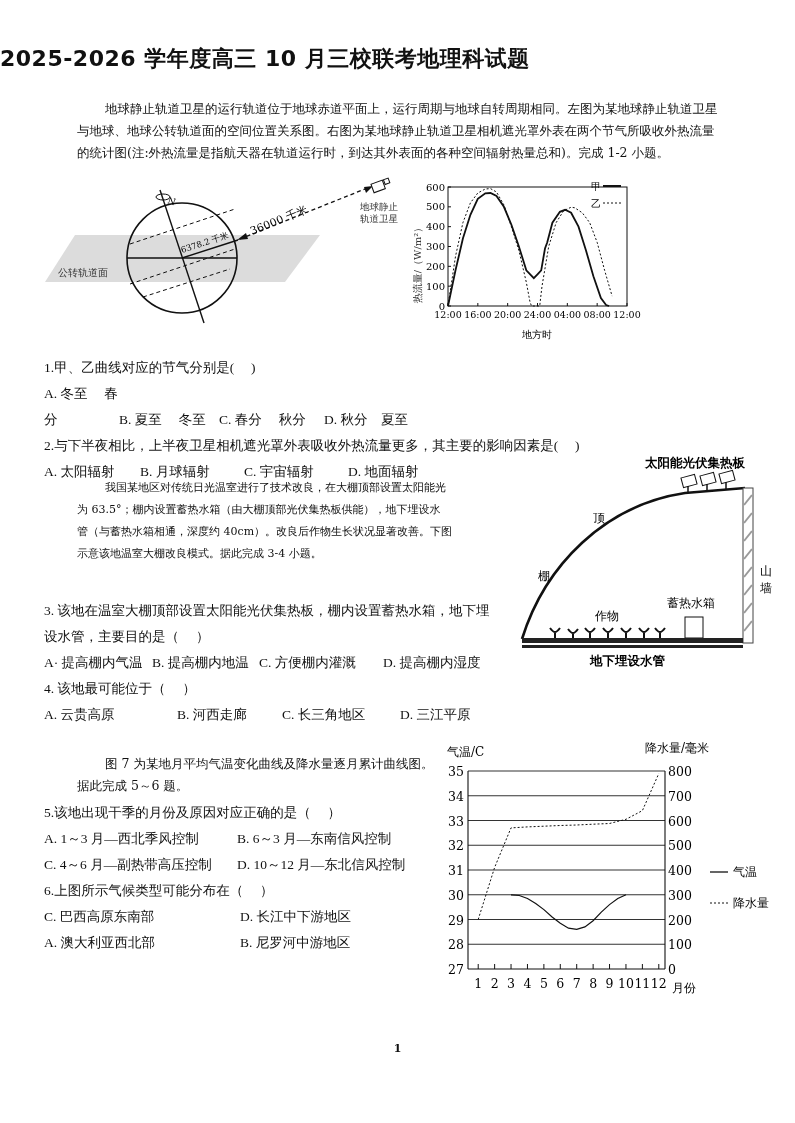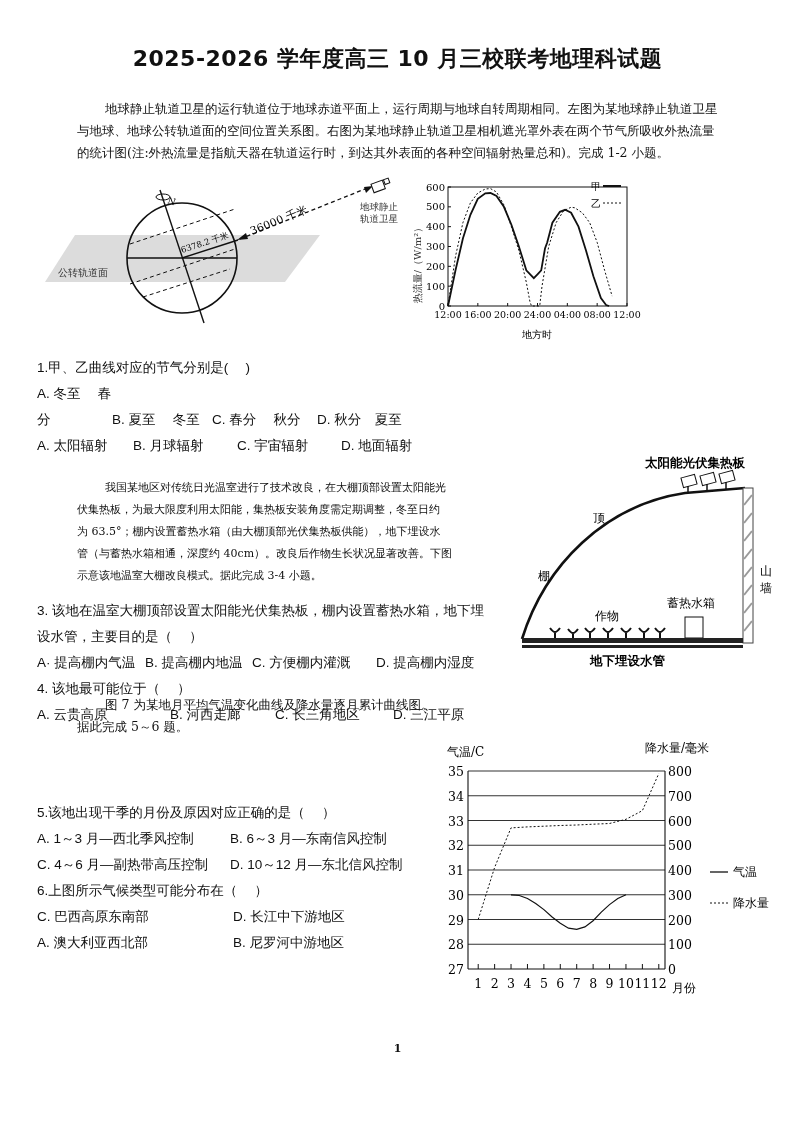"2025-2026 学年度高三 10 月三校联考地理科试题" .title { text-align: center -> none }
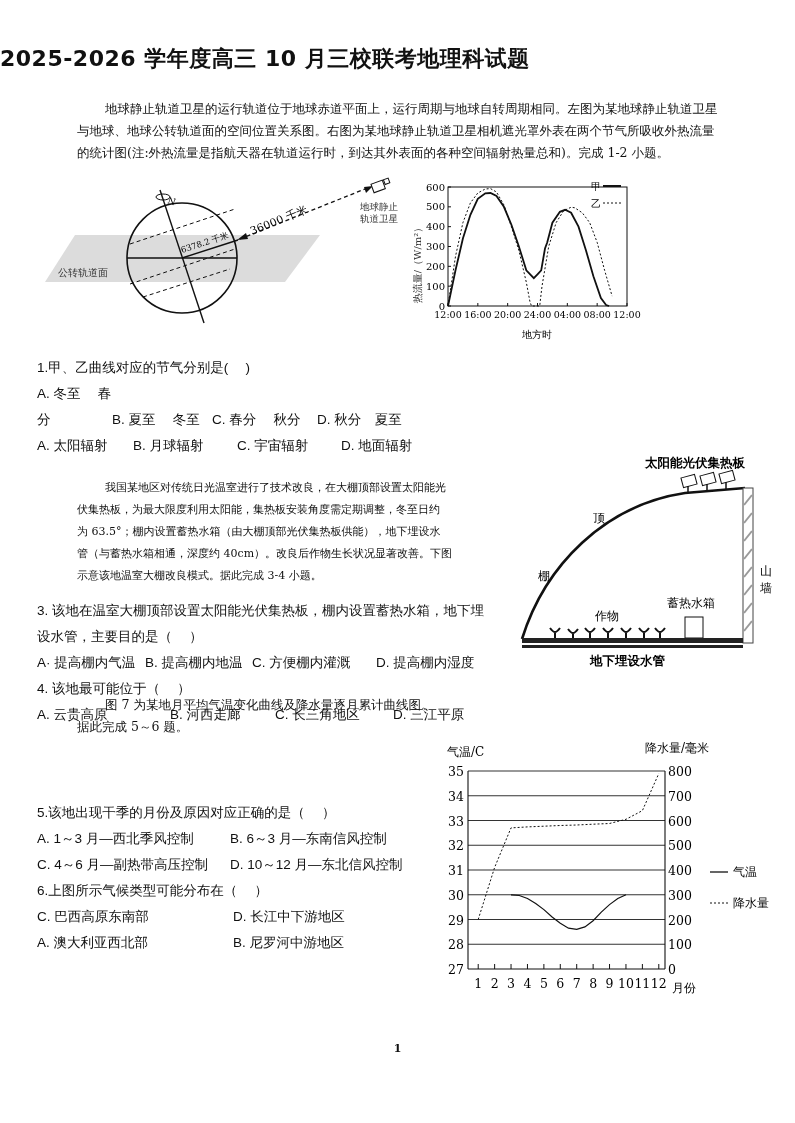"1.甲、乙曲线对应的节气分别是( )" .q { font-family: Liberation Sans, sans-serif -> Liberation Serif, serif; margin-left: none -> 7px }
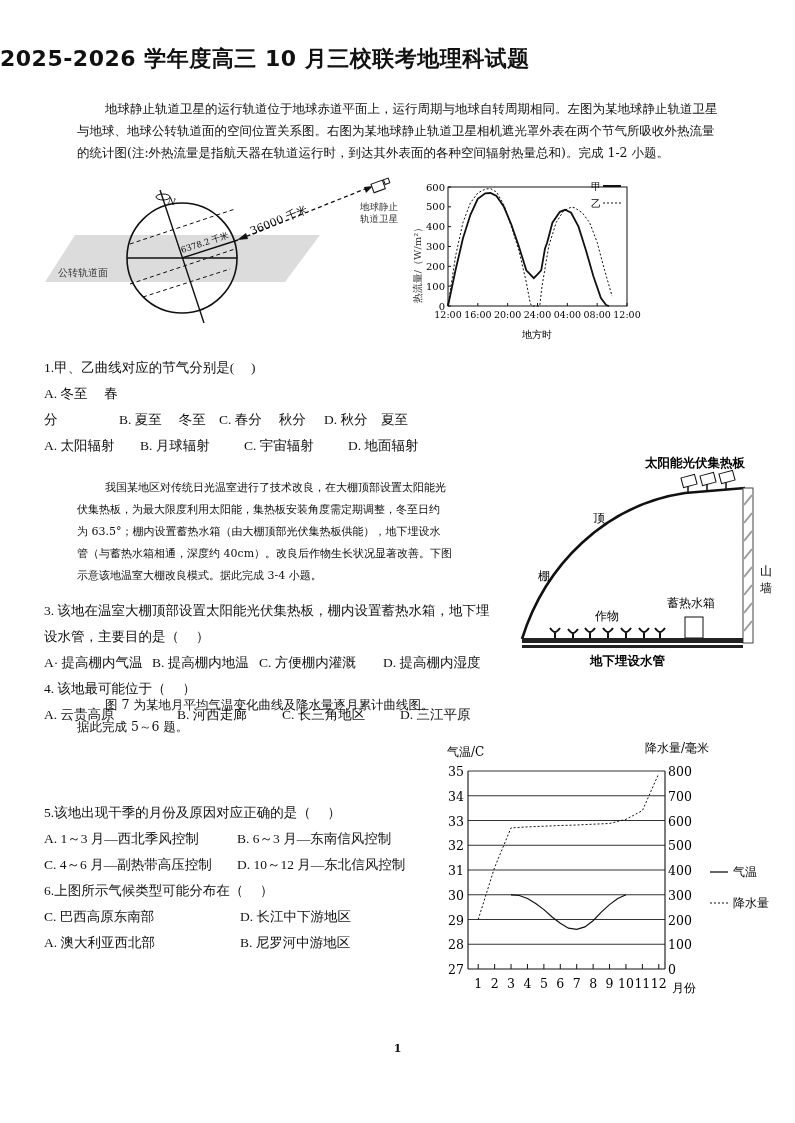"2.与下半夜相比，上半夜卫星相机遮光罩外表吸收外热流量更多，其主要的影响因素是(" div { html: none -> <div>2.与下半夜相比，上半夜卫星相机遮光罩外表吸收外热流量更多，其主要的影响因素是( )</div> }
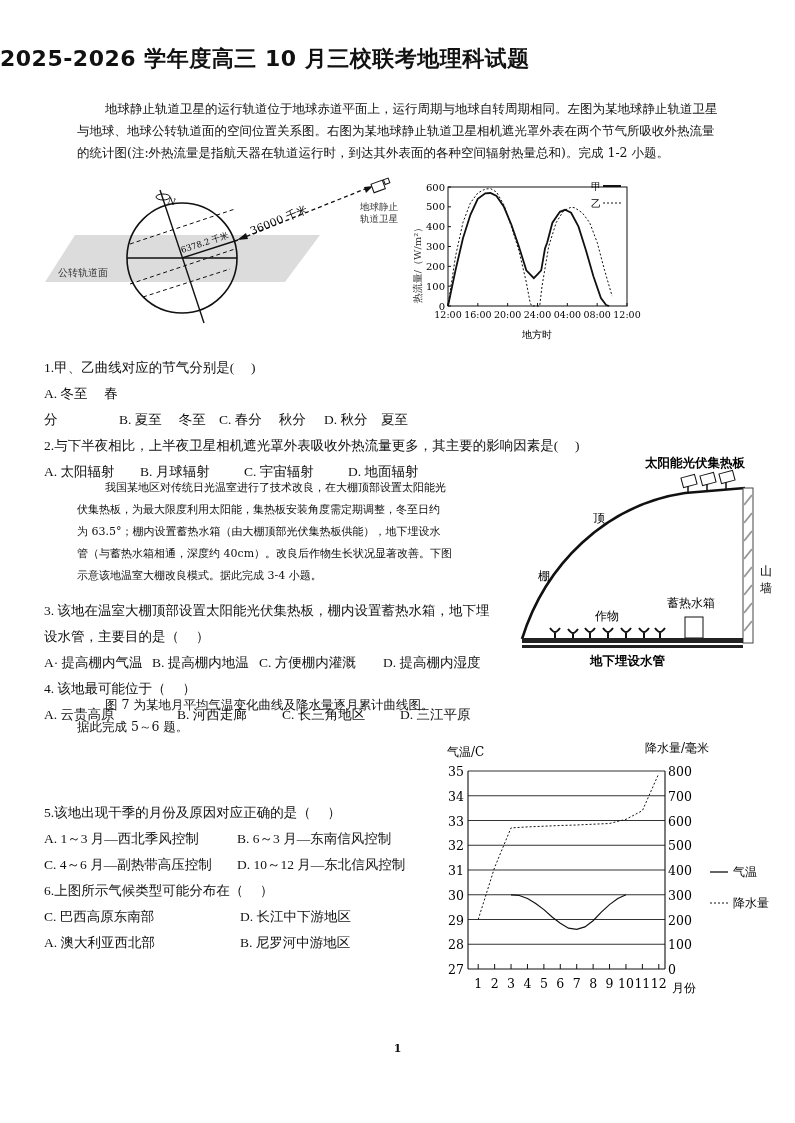"伏集热板，为最大限度利用太阳能，集热板安装角度需定期调整，冬至日约" div { html: <div>伏集热板，为最大限度利用太阳能，集热板安装角度需定期调整，冬至日约</div> -> none }
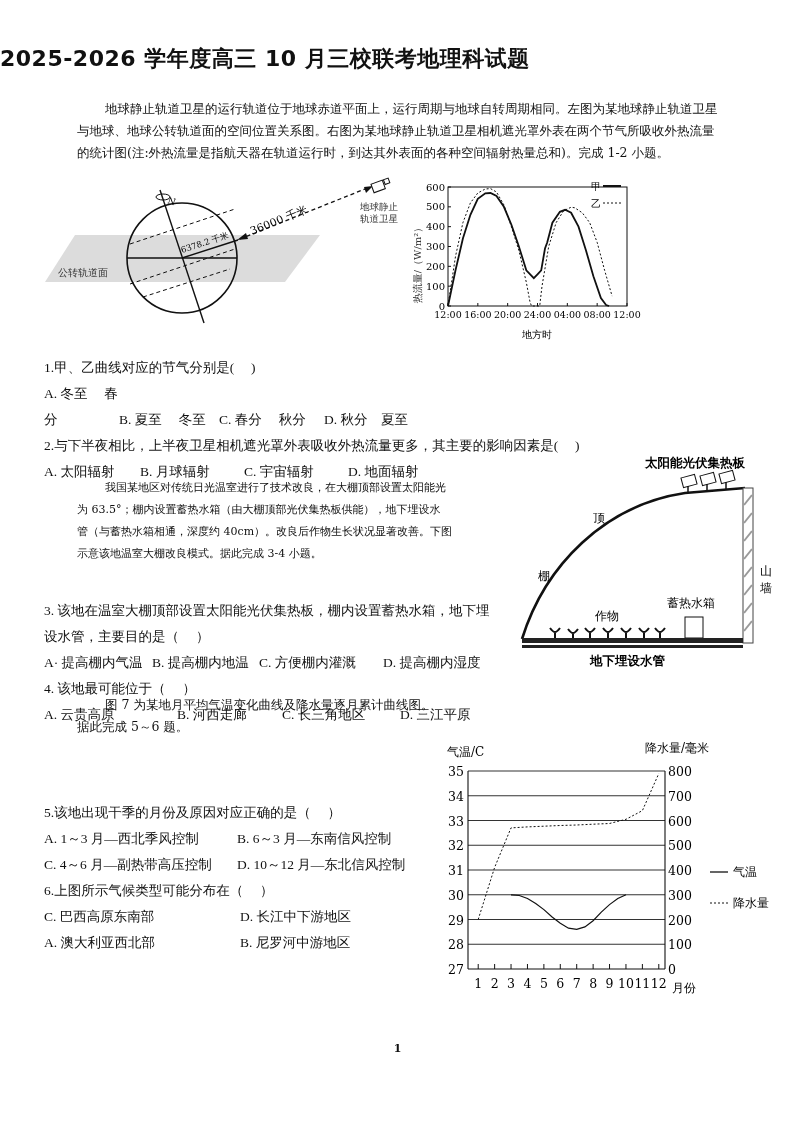"图 7 为某地月平均气温变化曲线及降水量逐月累计曲线图。" div.abs { top: 694px -> 753px }
